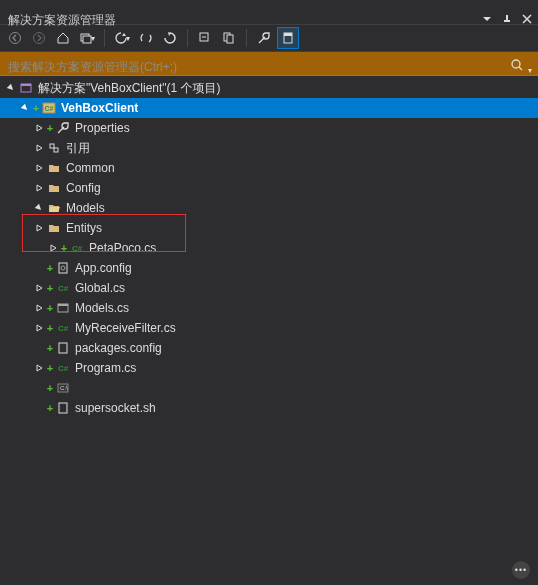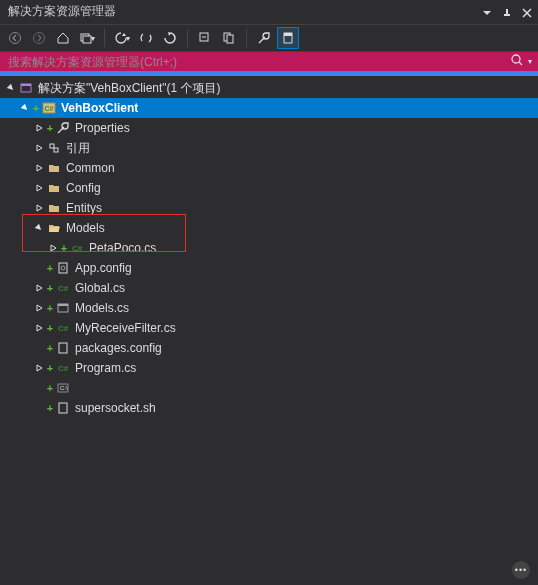"解决方案资源管理器" .titlebar { align-items: flex-end -> flex-start; padding: 4px 4px -> 12px 4px }
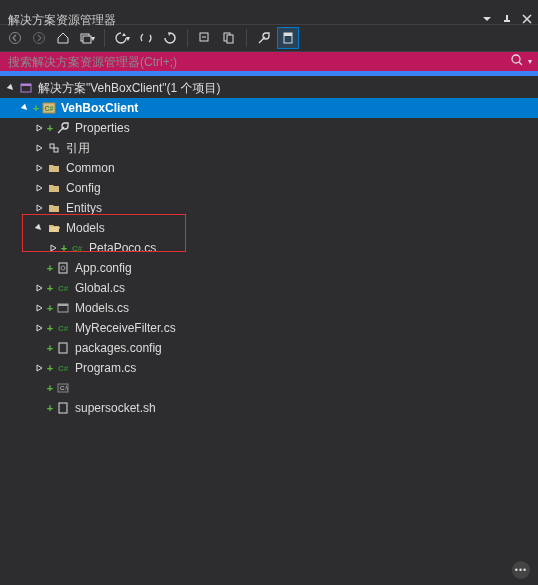"搜索解决方案资源管理器(Ctrl+;)" .searchbox { align-items: center -> flex-end; background: #be185d -> #a16207; border-bottom: 5px solid #3b82f6 -> 1px solid #3b82f6 }
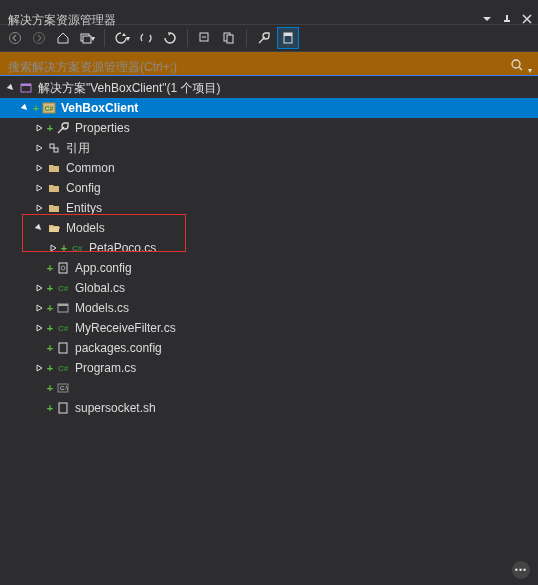"Entitys" div.row { order: before "Models" -> after "Models" }
